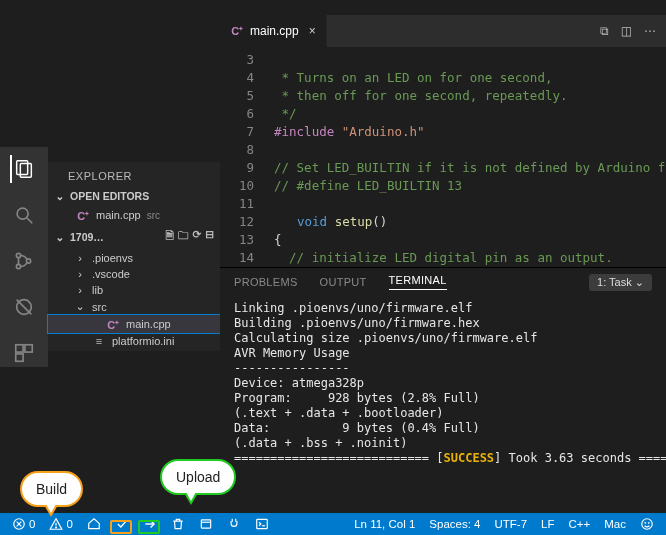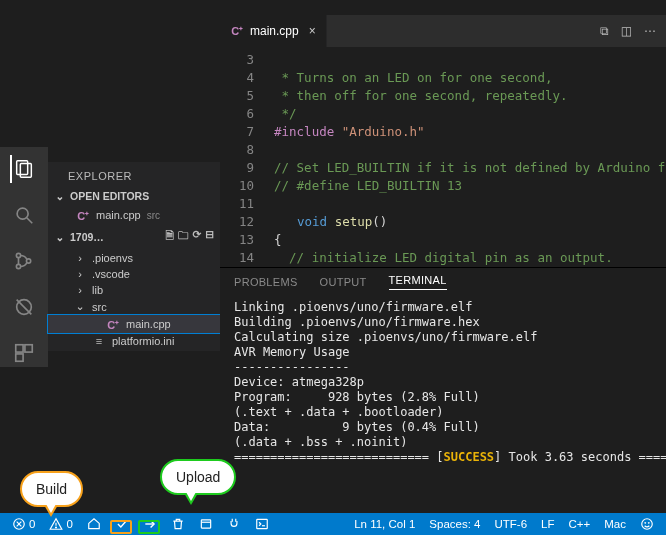"1: Task ⌄" span.task-chip { html: none -> <span><span>1: Task </span>⌄</span> }
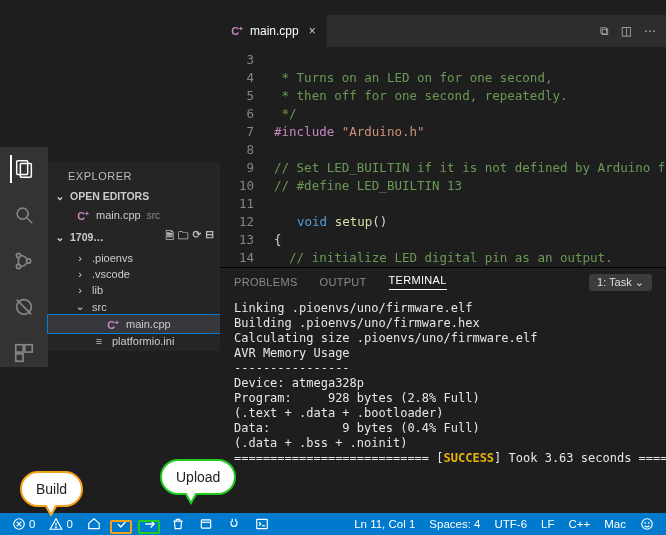"UTF-6" div.seg { text: UTF-6 -> UTF-7 }
